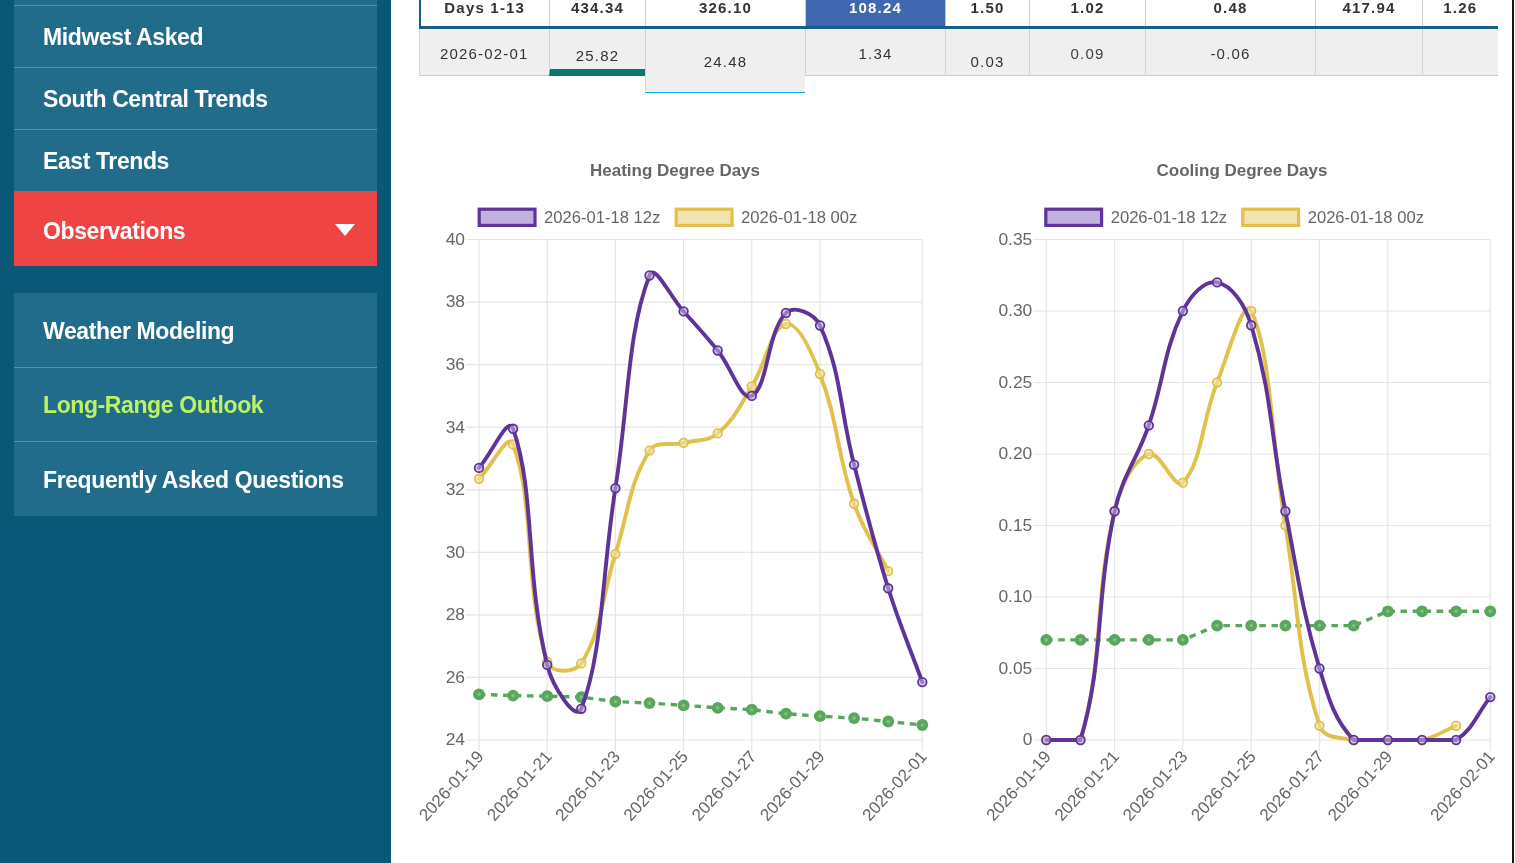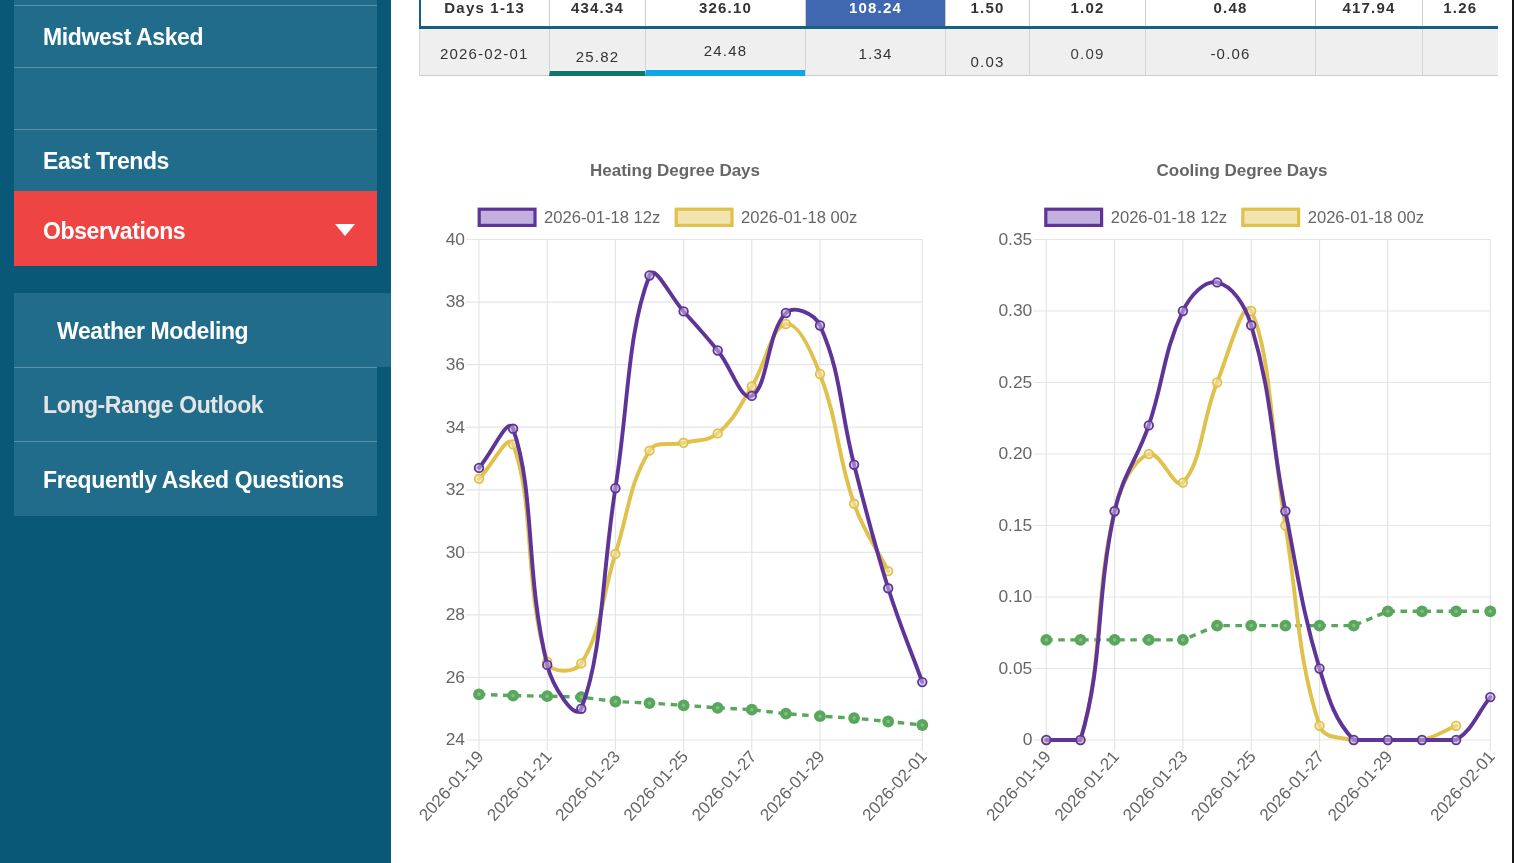"25.82" div { border-bottom: 5px solid #0f766e -> 7px solid #0f766e }
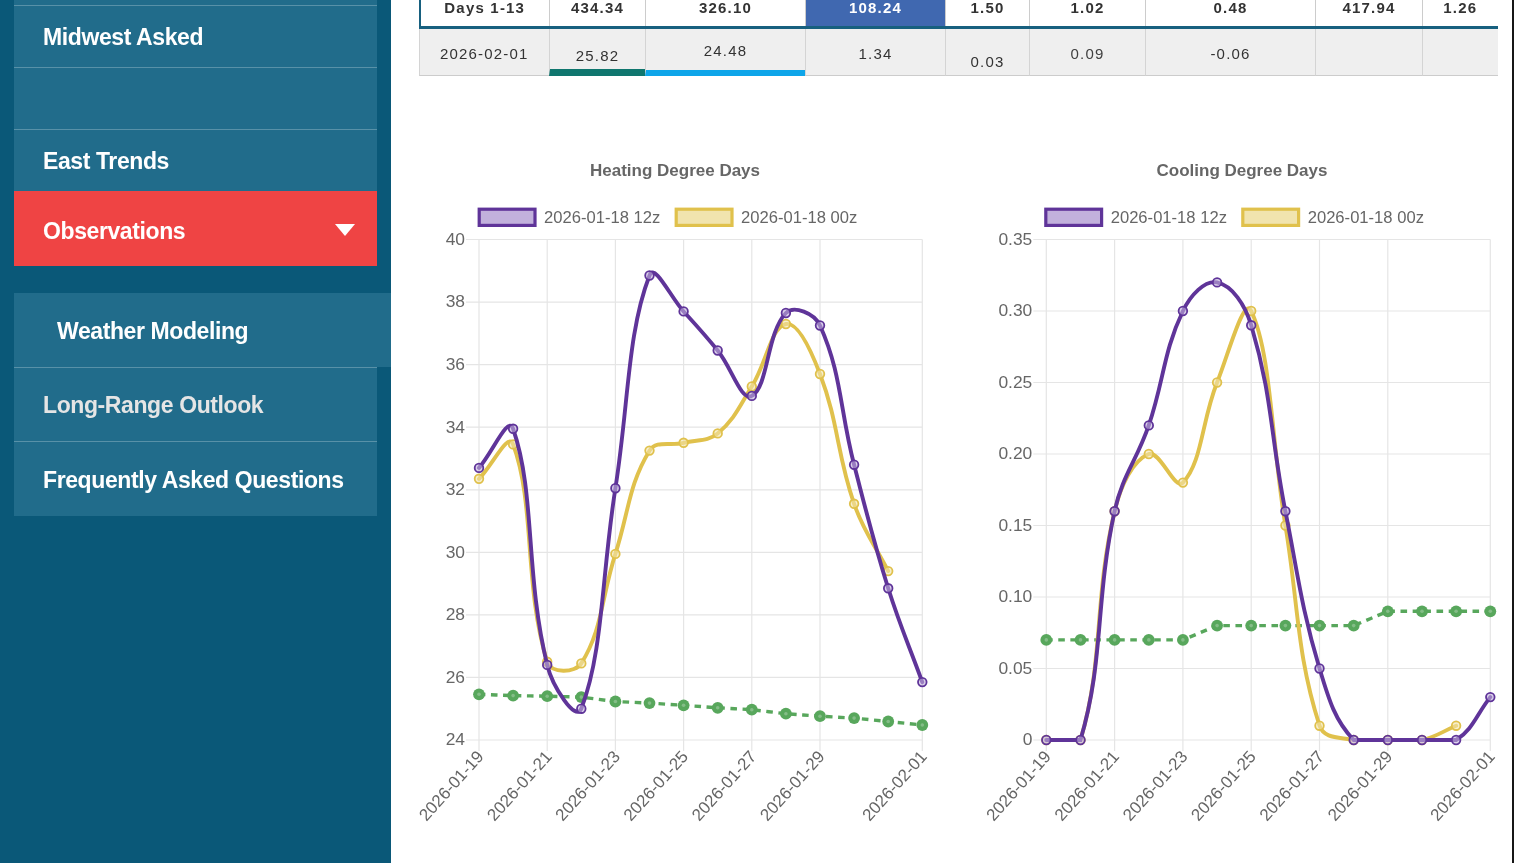"24.48" div { border-bottom: 6px solid #0ea5e9 -> 1px solid #0ea5e9; height: 47px -> 64px }
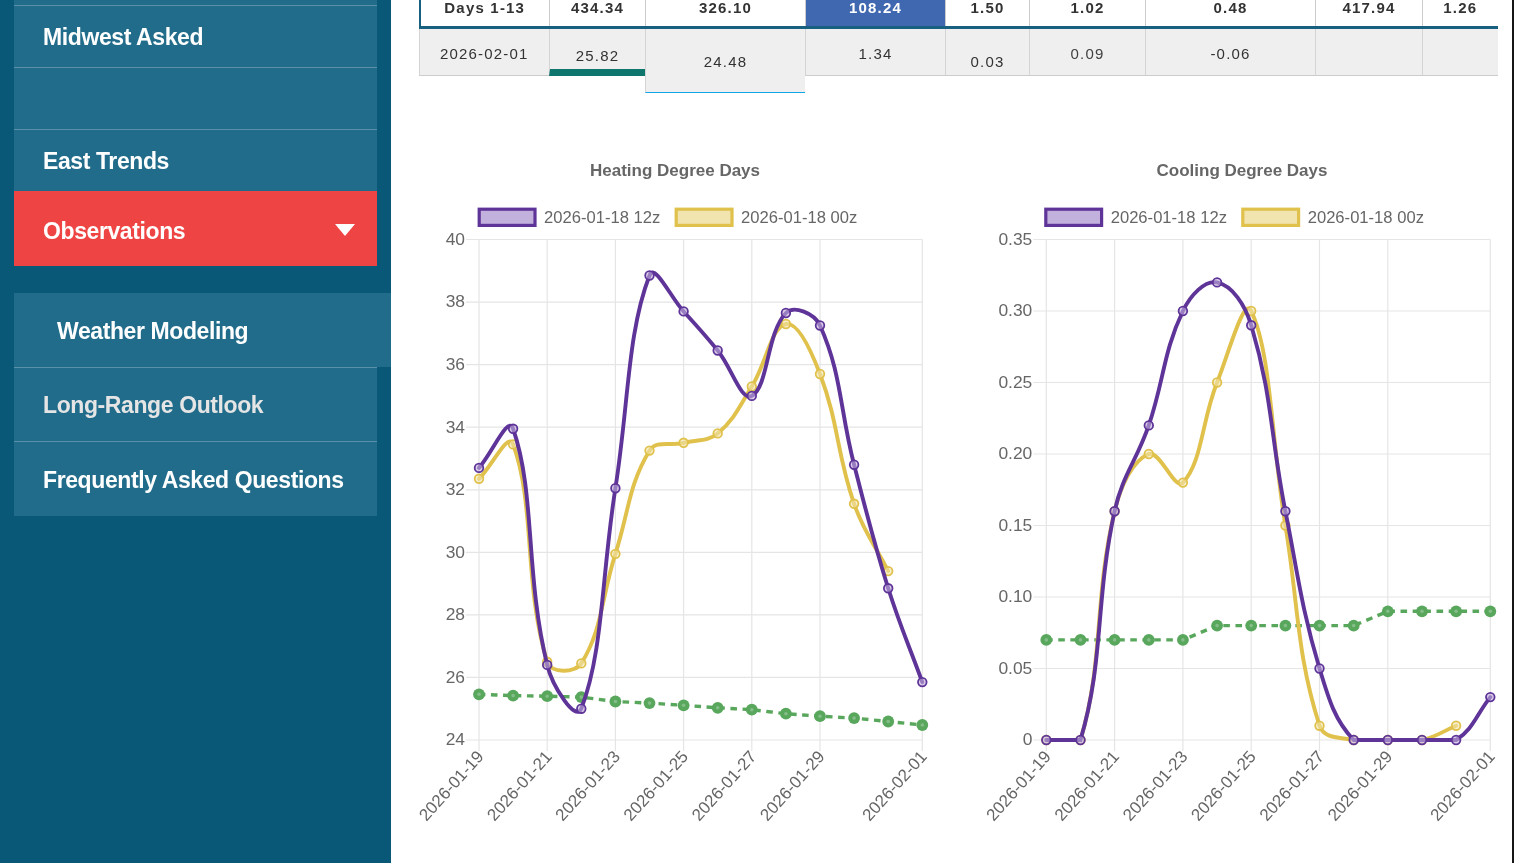"South Central Trends" div { html: none -> <div> <span>South Central Trends</span> </div> }
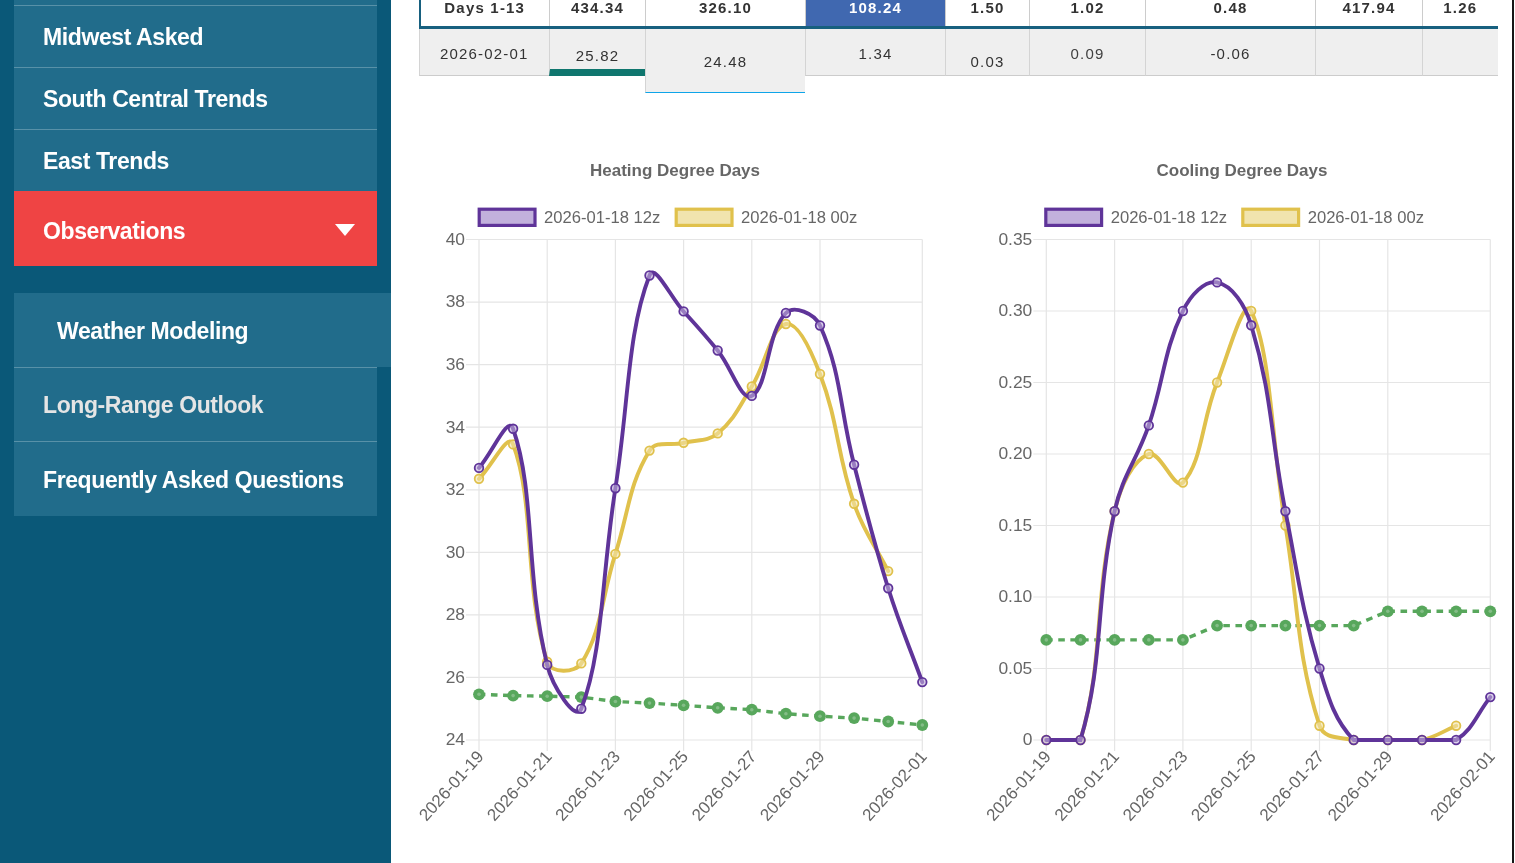"Weather Modeling" div { margin-left: 14px -> none }
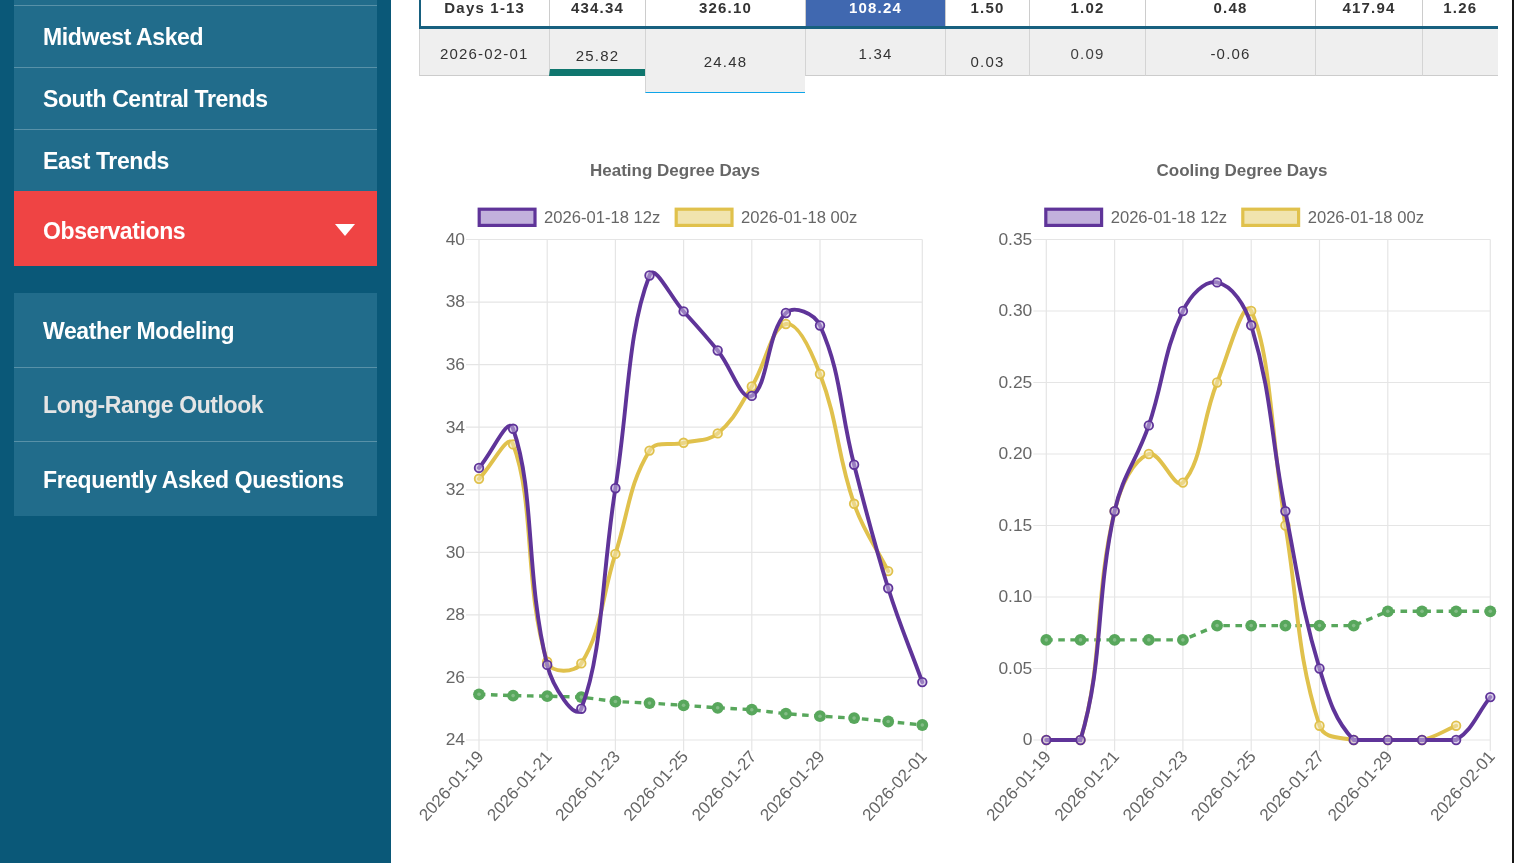"Long-Range Outlook" div { color: #e5e5e5 -> #bef264 }
